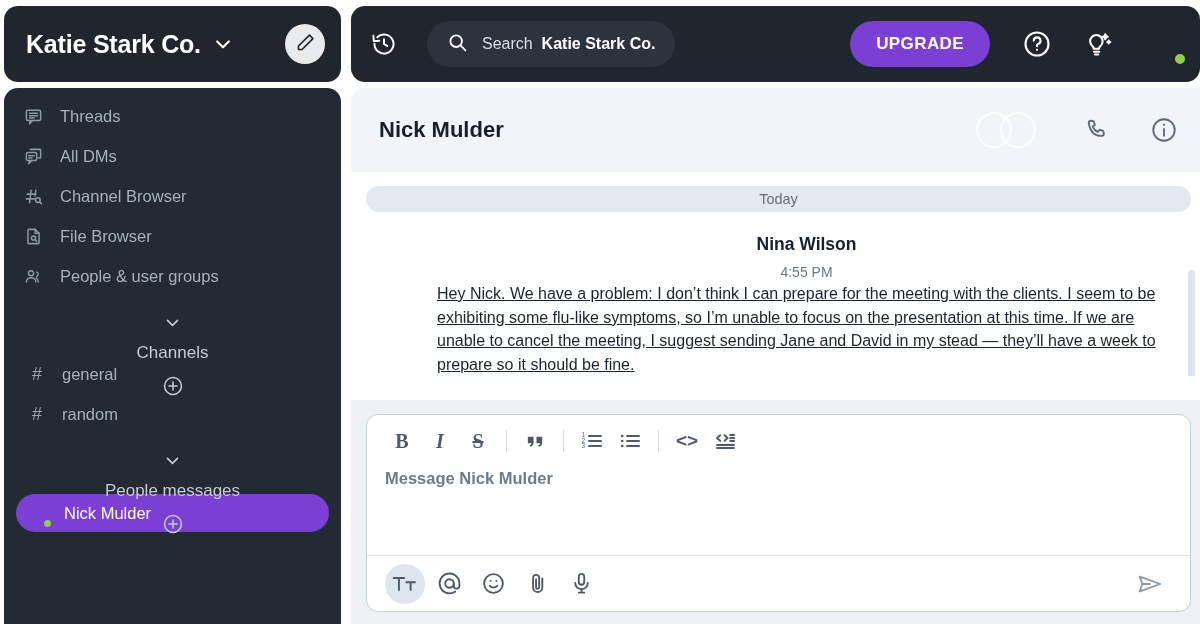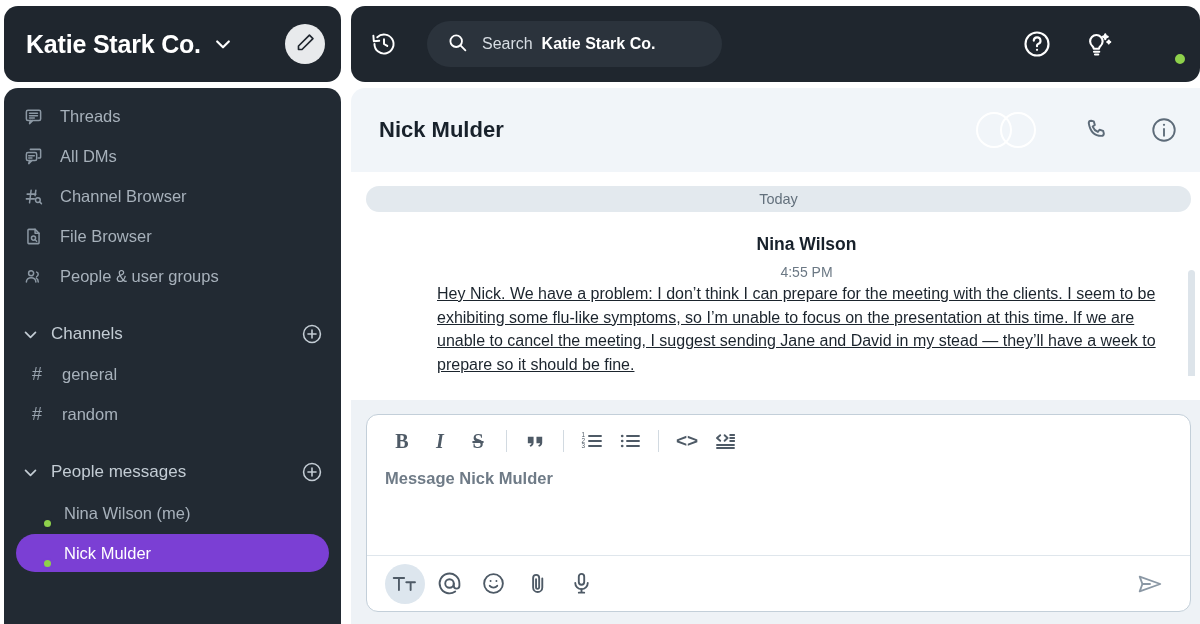"UPGRADE" div.upgrade-btn { html: none -> <div>UPGRADE</div> }
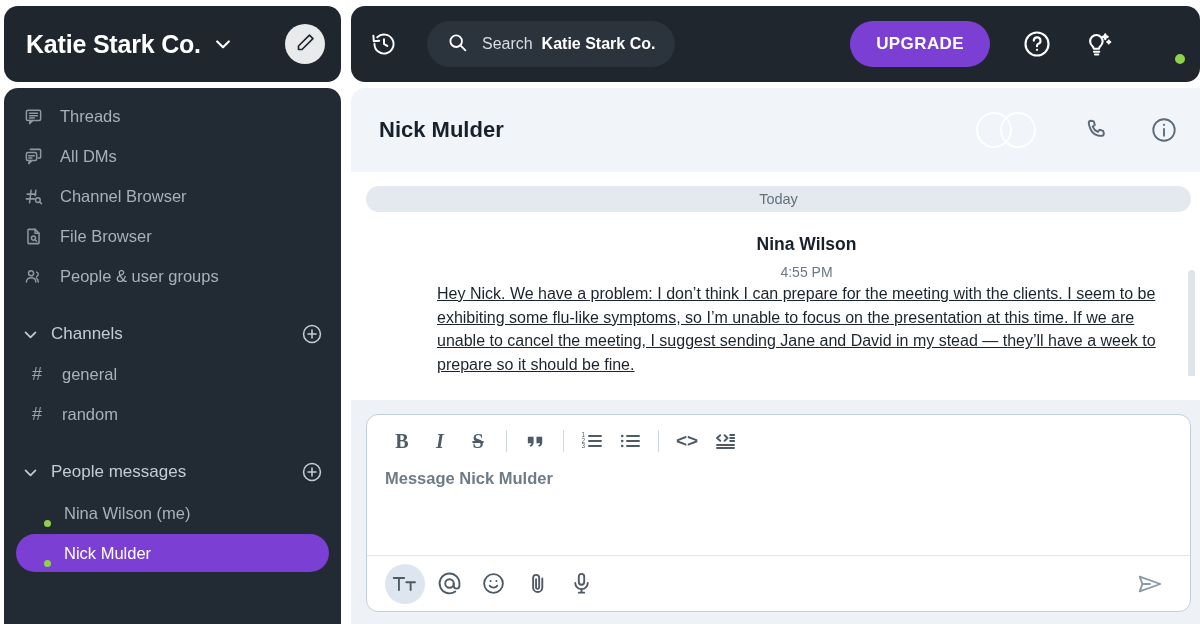"Channels" .section-head { flex-direction: none -> column; padding: 0 18px -> 0 35px }
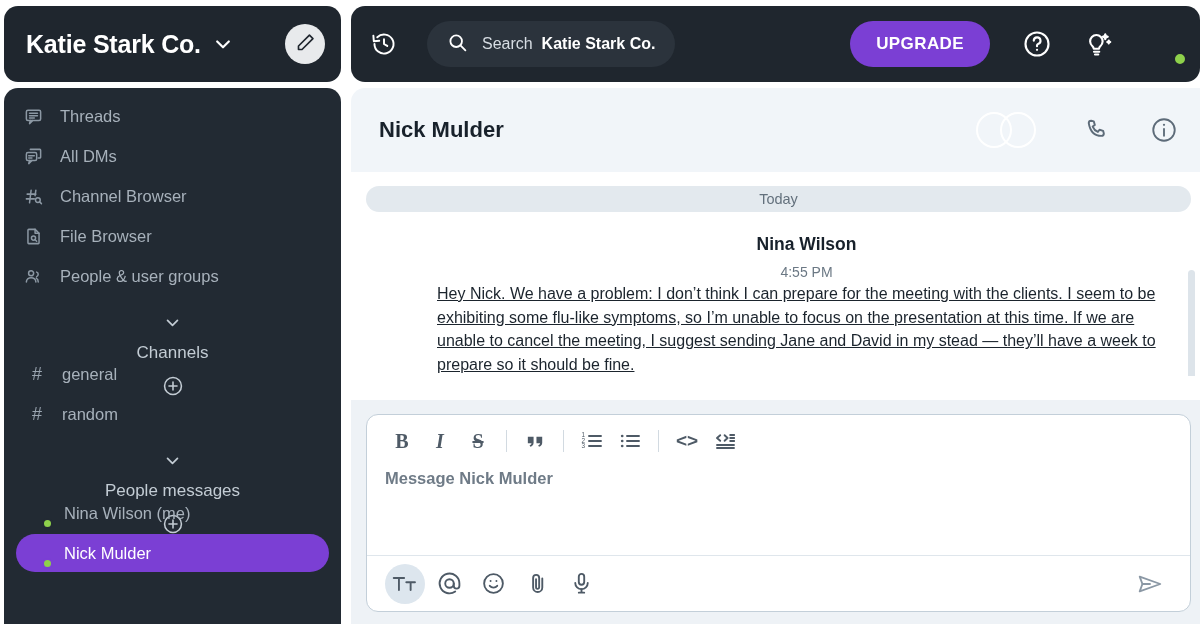"Nina Wilson (me)" div.dm-item { html: <div> <span> <span><span></span></span> <span></span> </span> <span>Nina Wilson (me)</span> </div> -> none }
